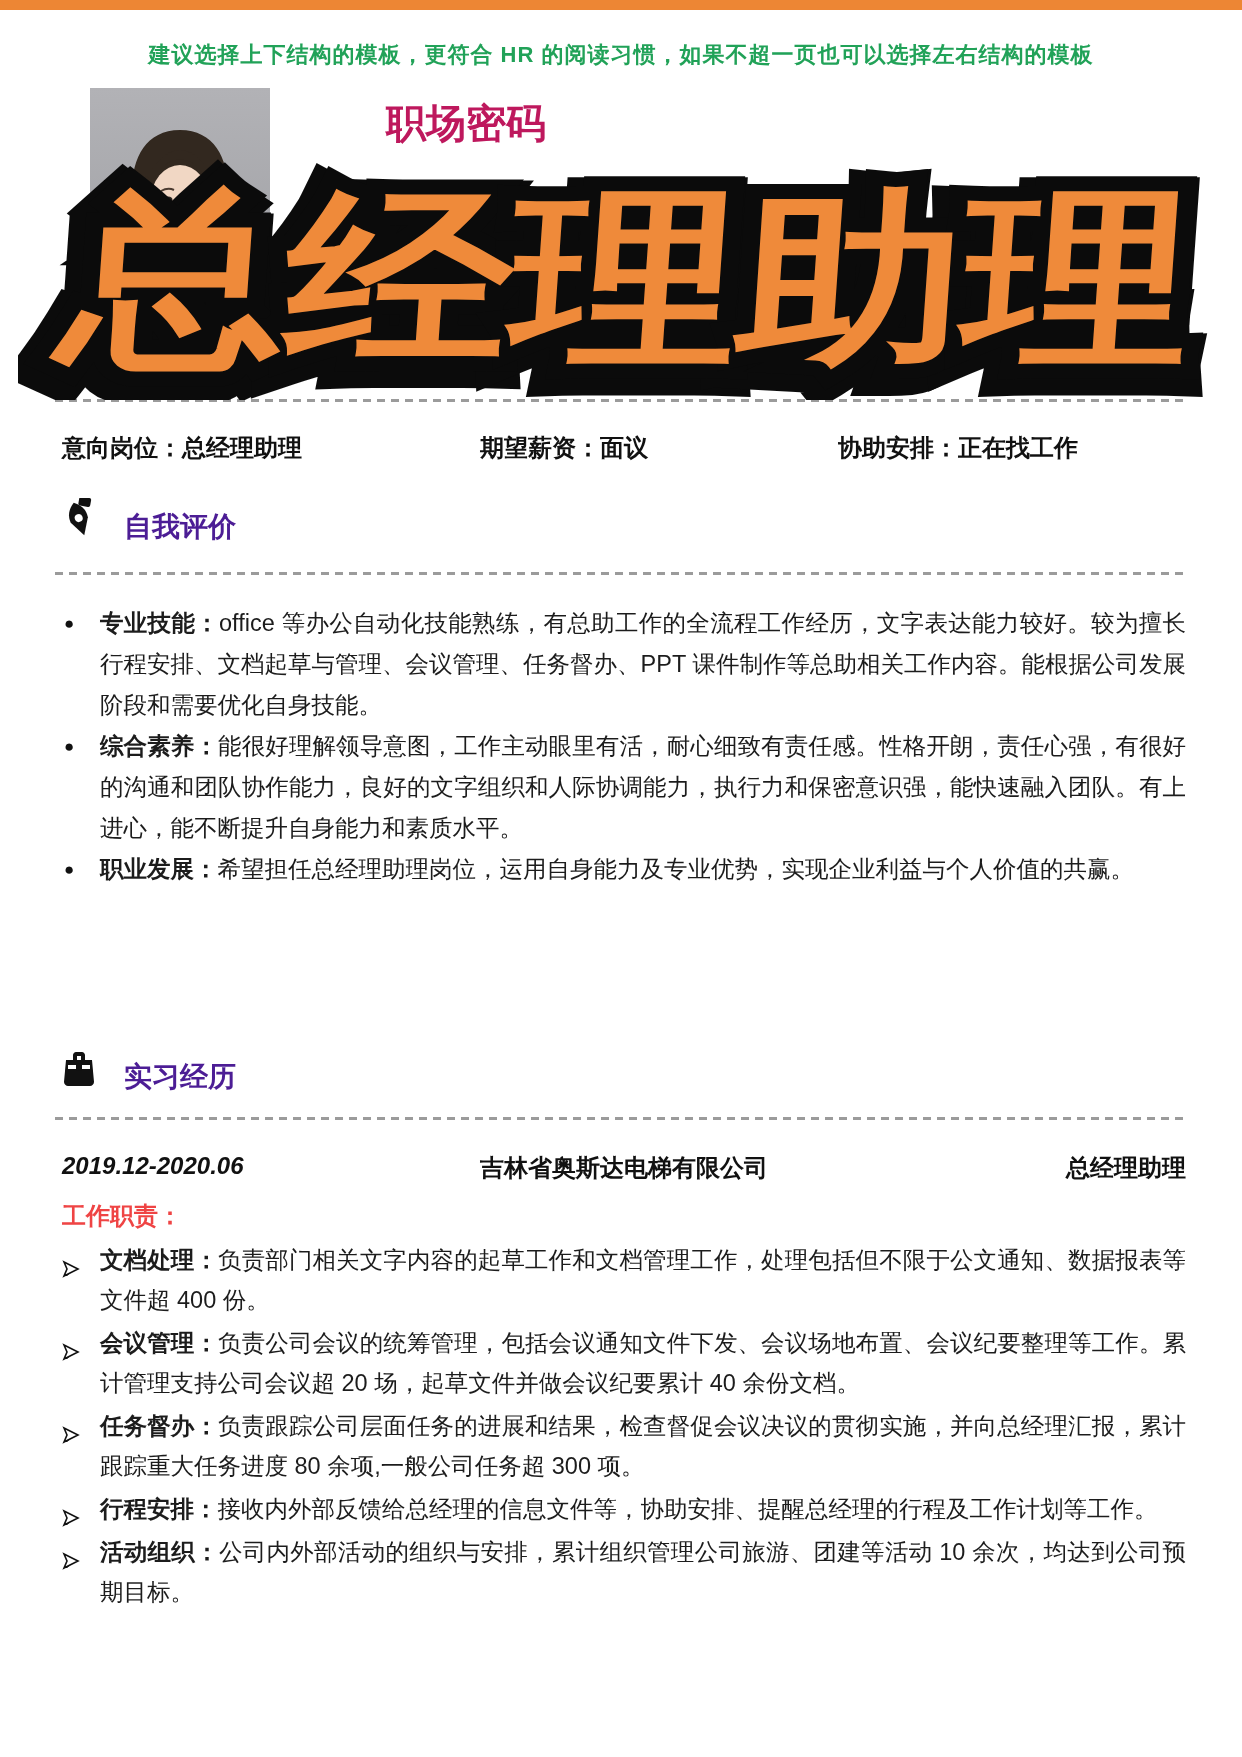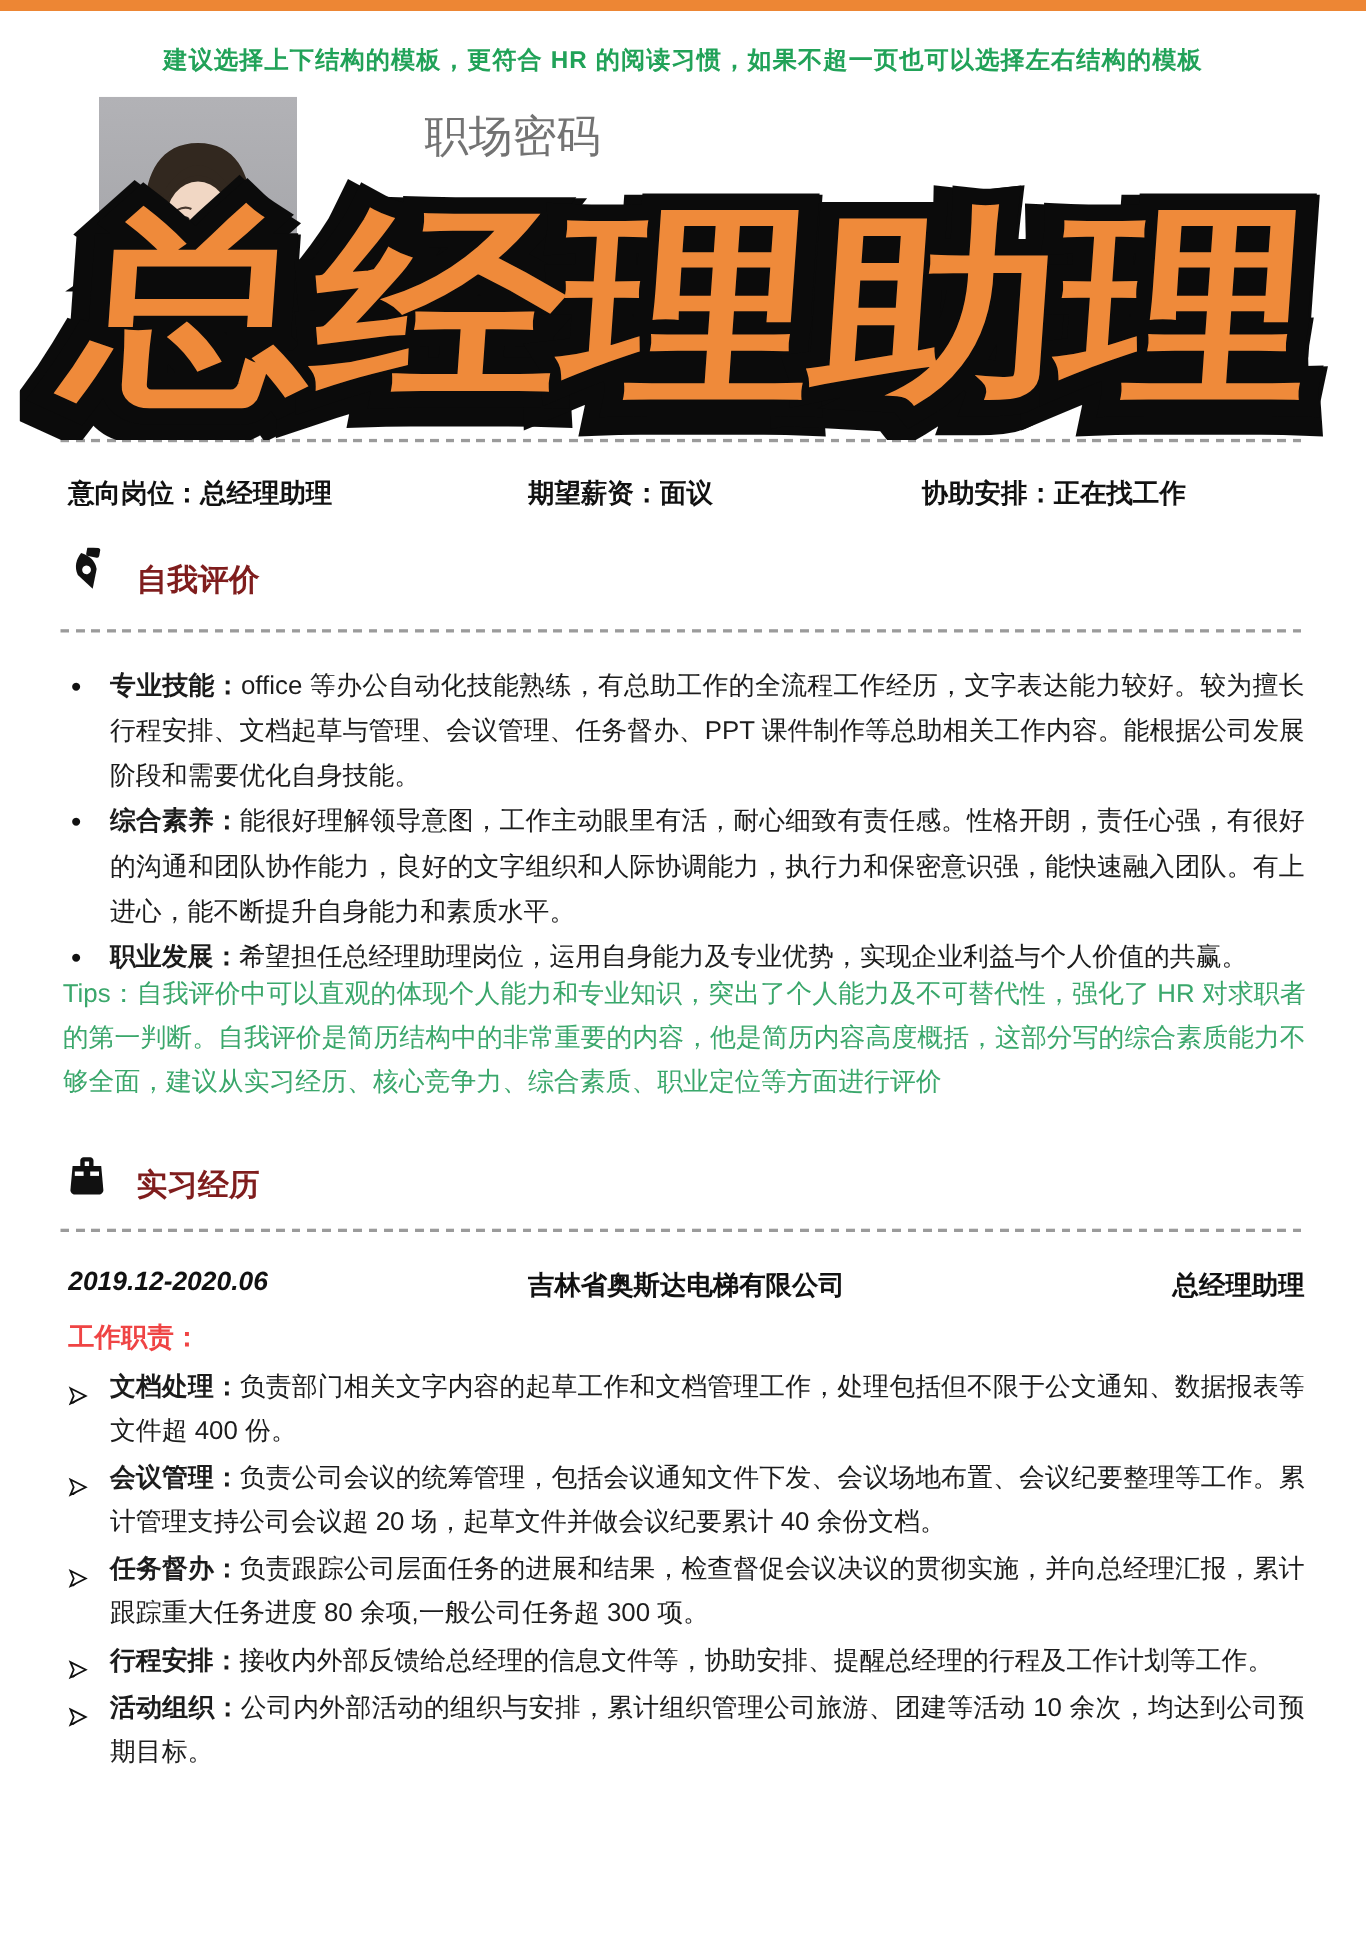"职场密码" .brand { color: #737373 -> #be185d; font-weight: 400 -> 700 }
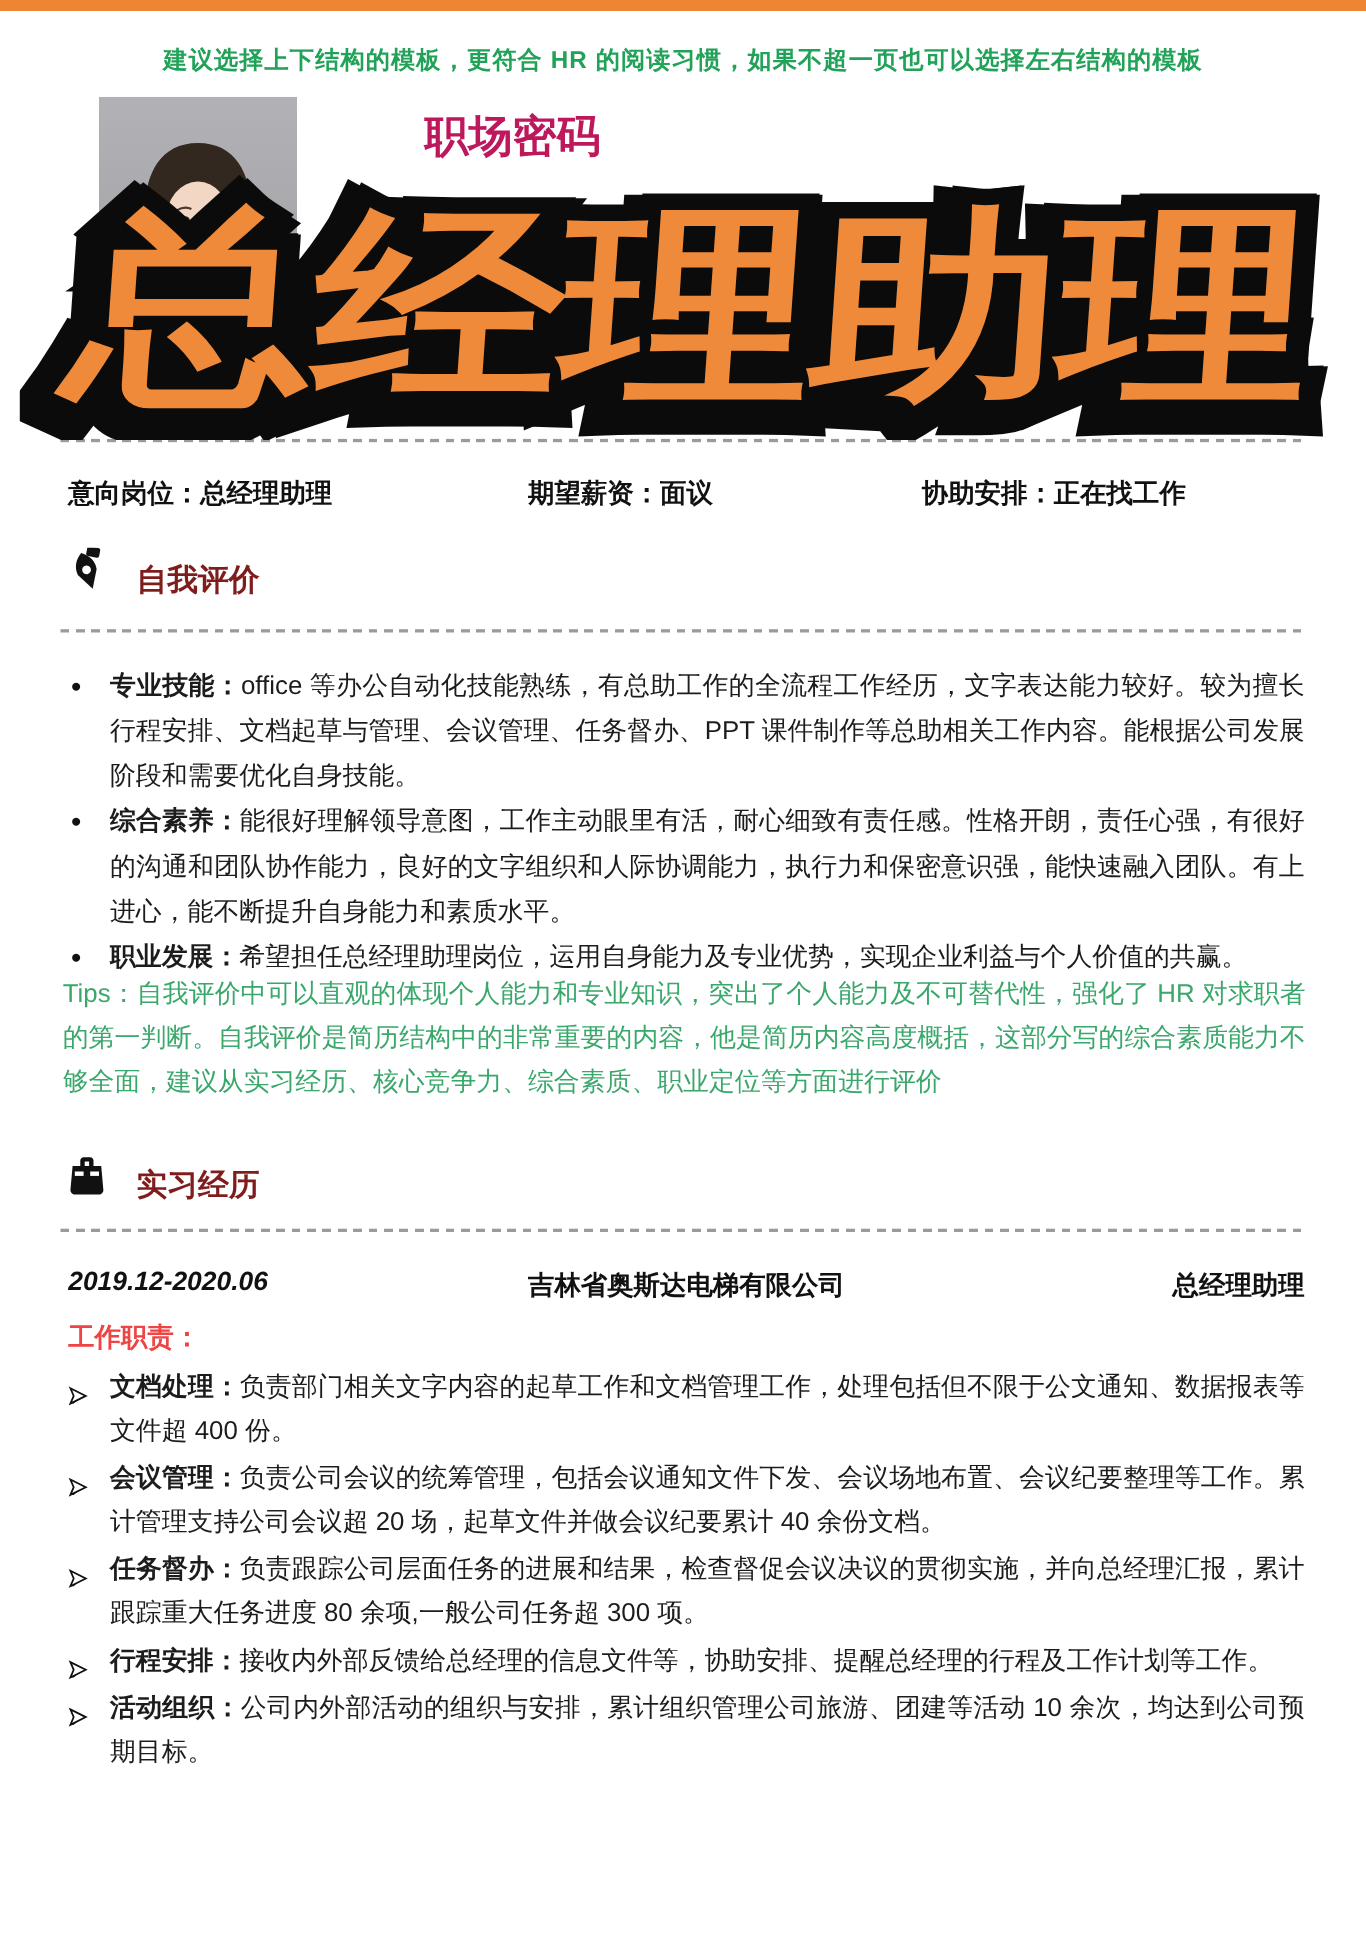"自我评价" .sec-label { color: #7f1d1d -> #4c1d95 }
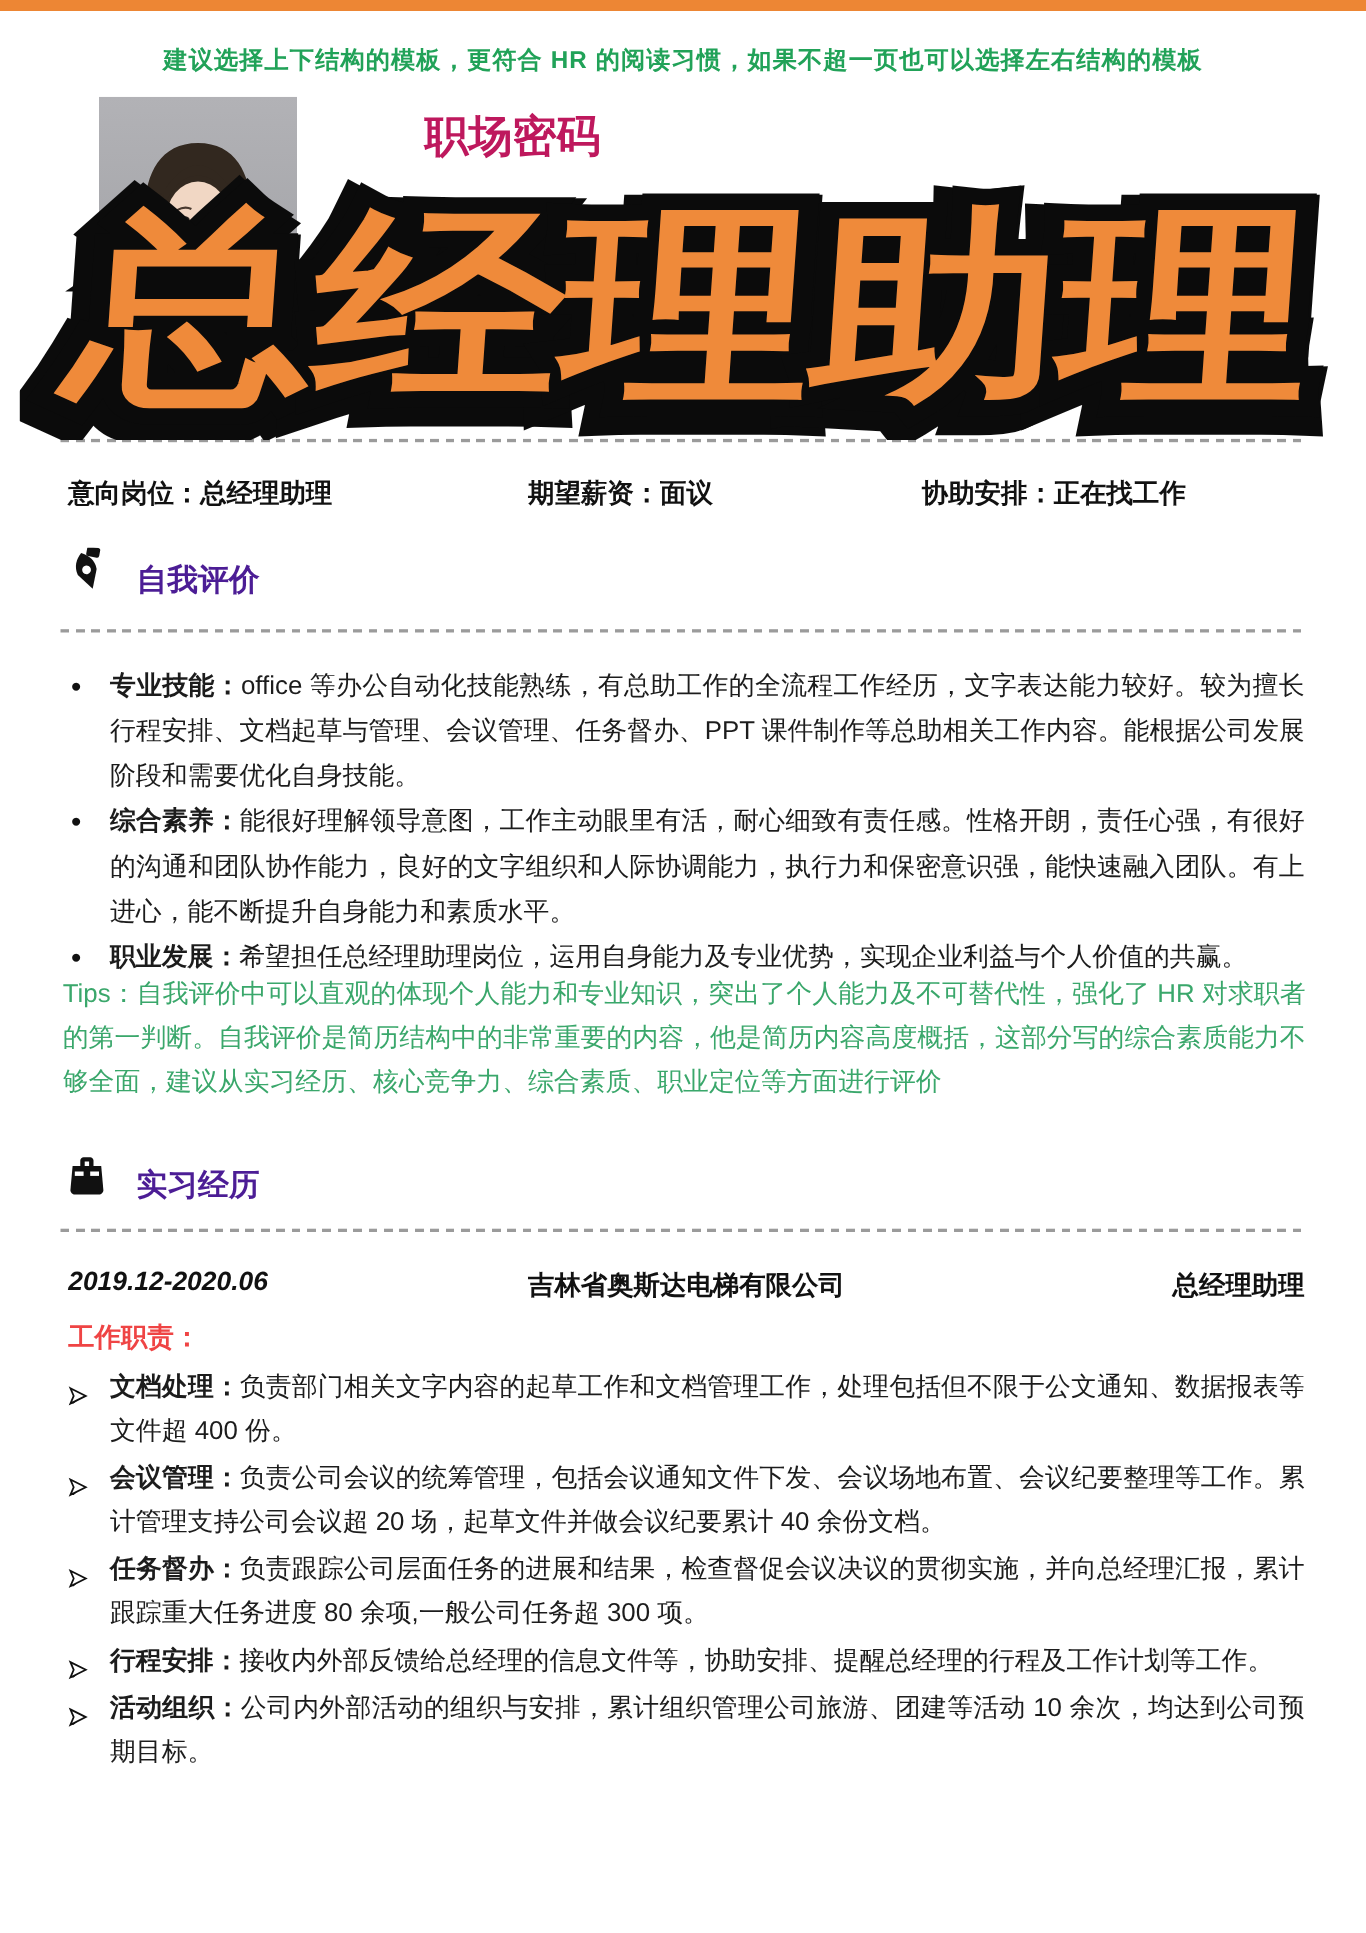"Tips：自我评价中可以直观的体现个人能力和专业知识，突出了个人能力及不可替代性" div.tips { html: <div>Tips：自我评价中可以直观的体现个人能力和专业知识，突出了个人能力及不可替代性，强化了 HR 对求职者的第一判断。自我评价是简历结构中的非常重要的内容，他是简历内容高度概括，这部分写的综合素质能力不够全面，建议从实习经历、核心竞争力、综合素质、职业定位等方面进行评价</div> -> none }
